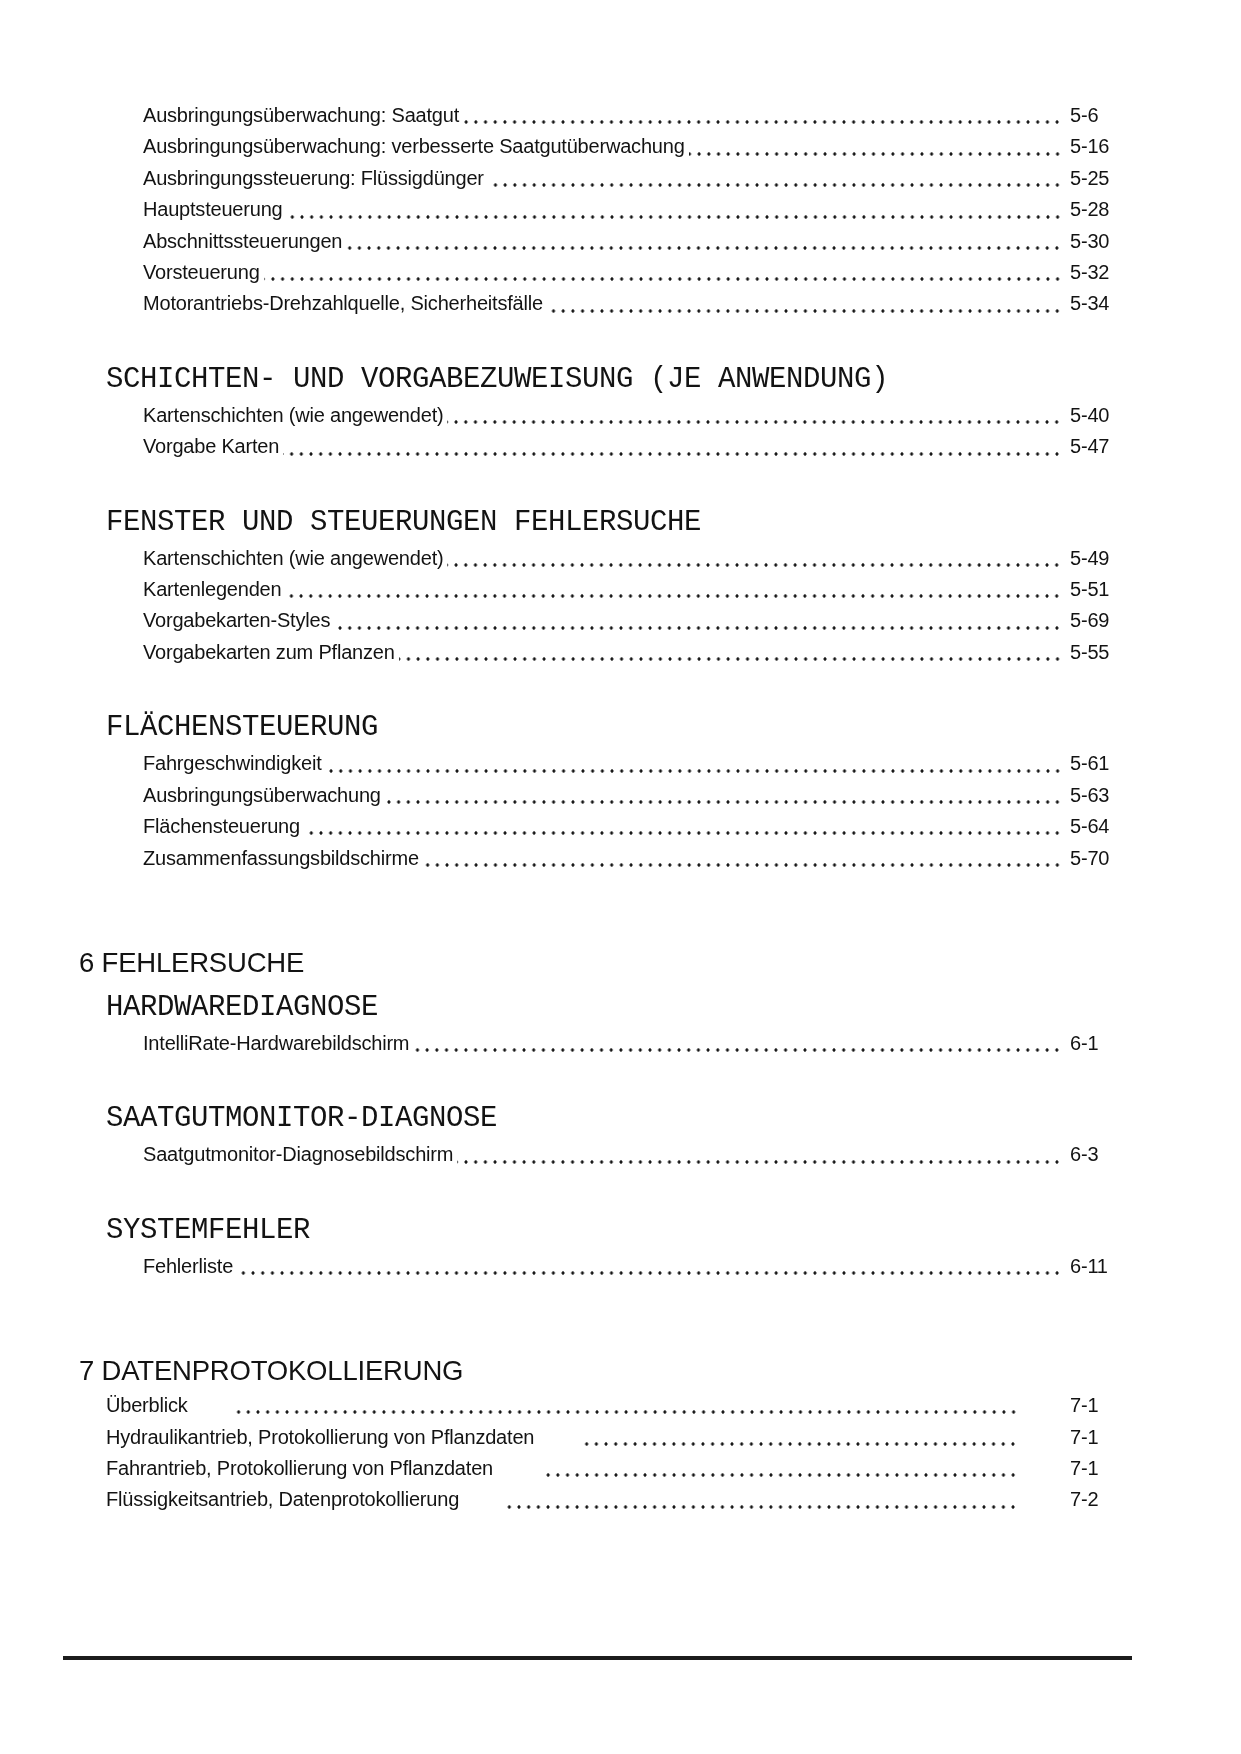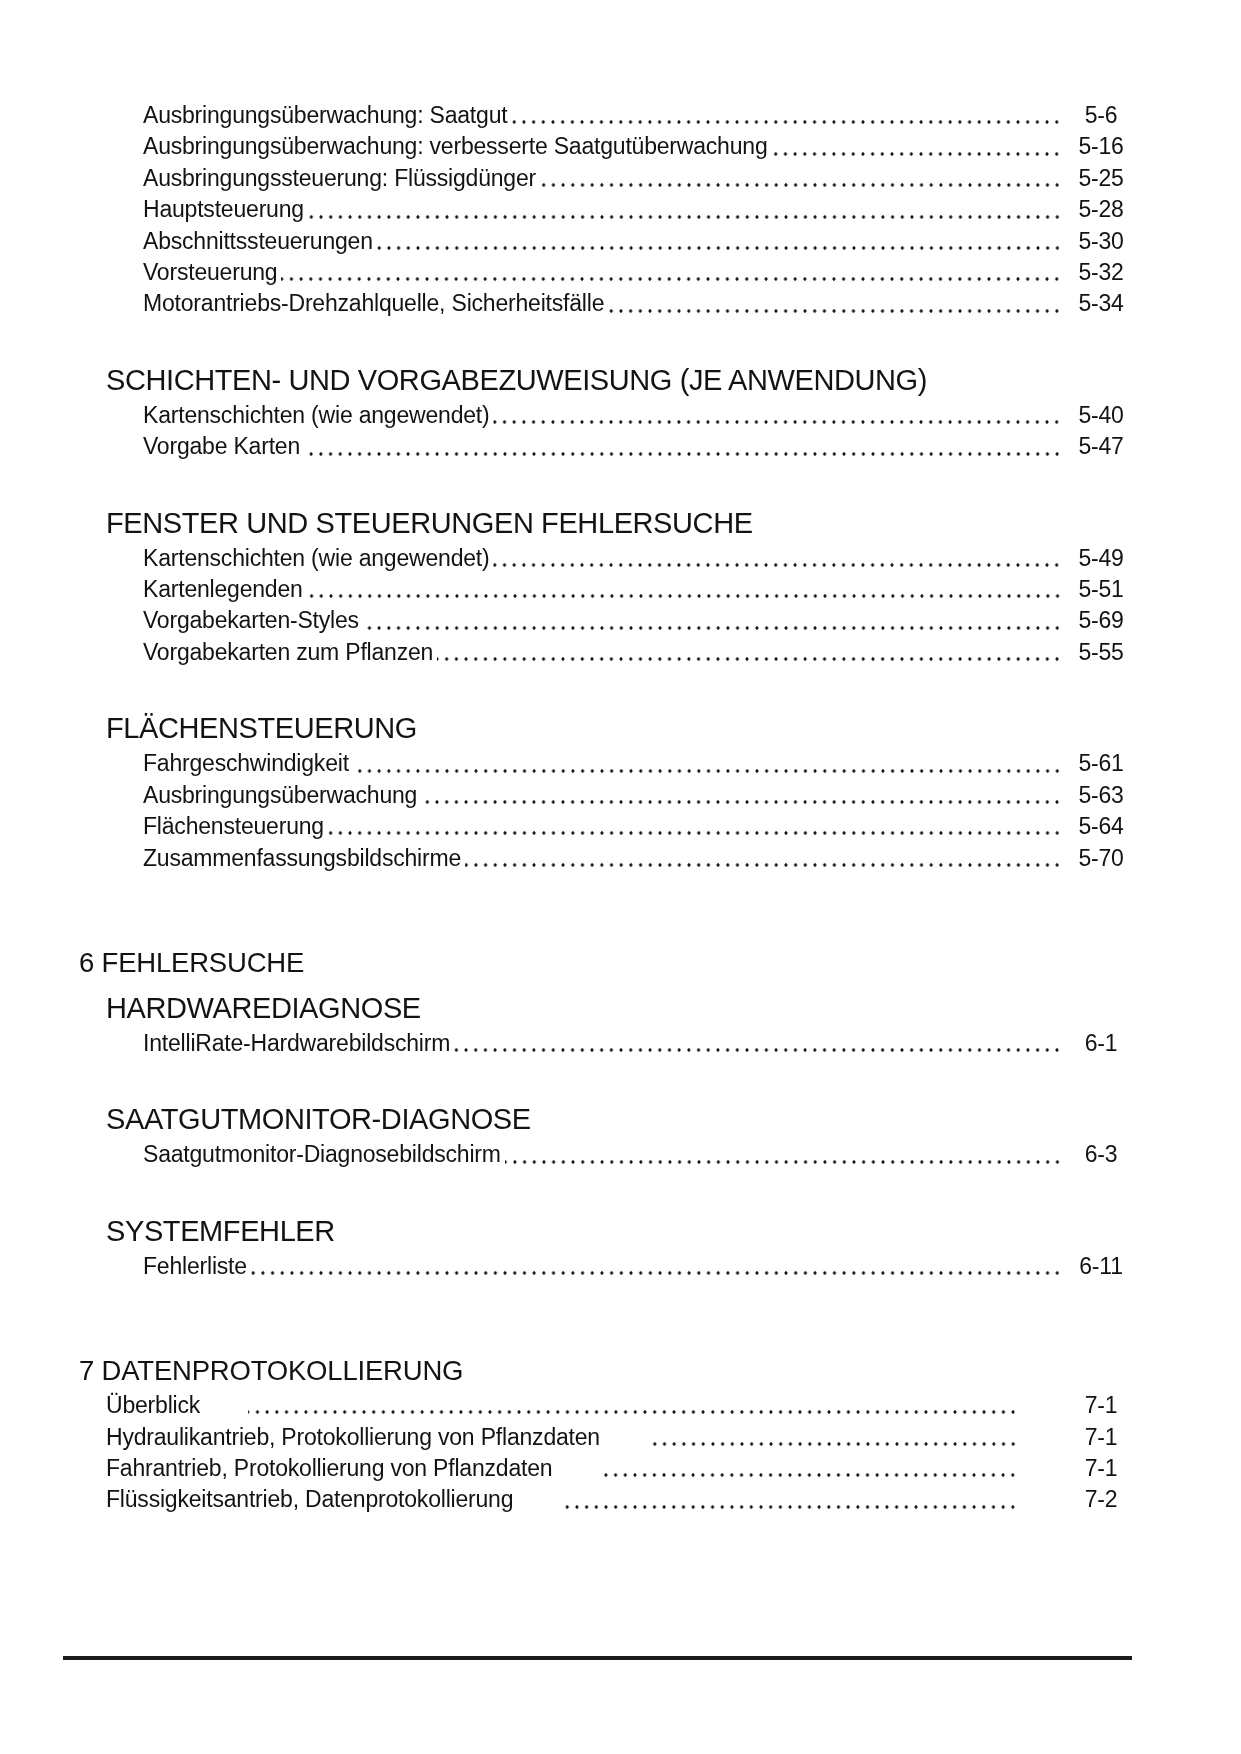"Ausbringungsüberwachung: Saatgut" .row { font-size: 23px -> 20px }
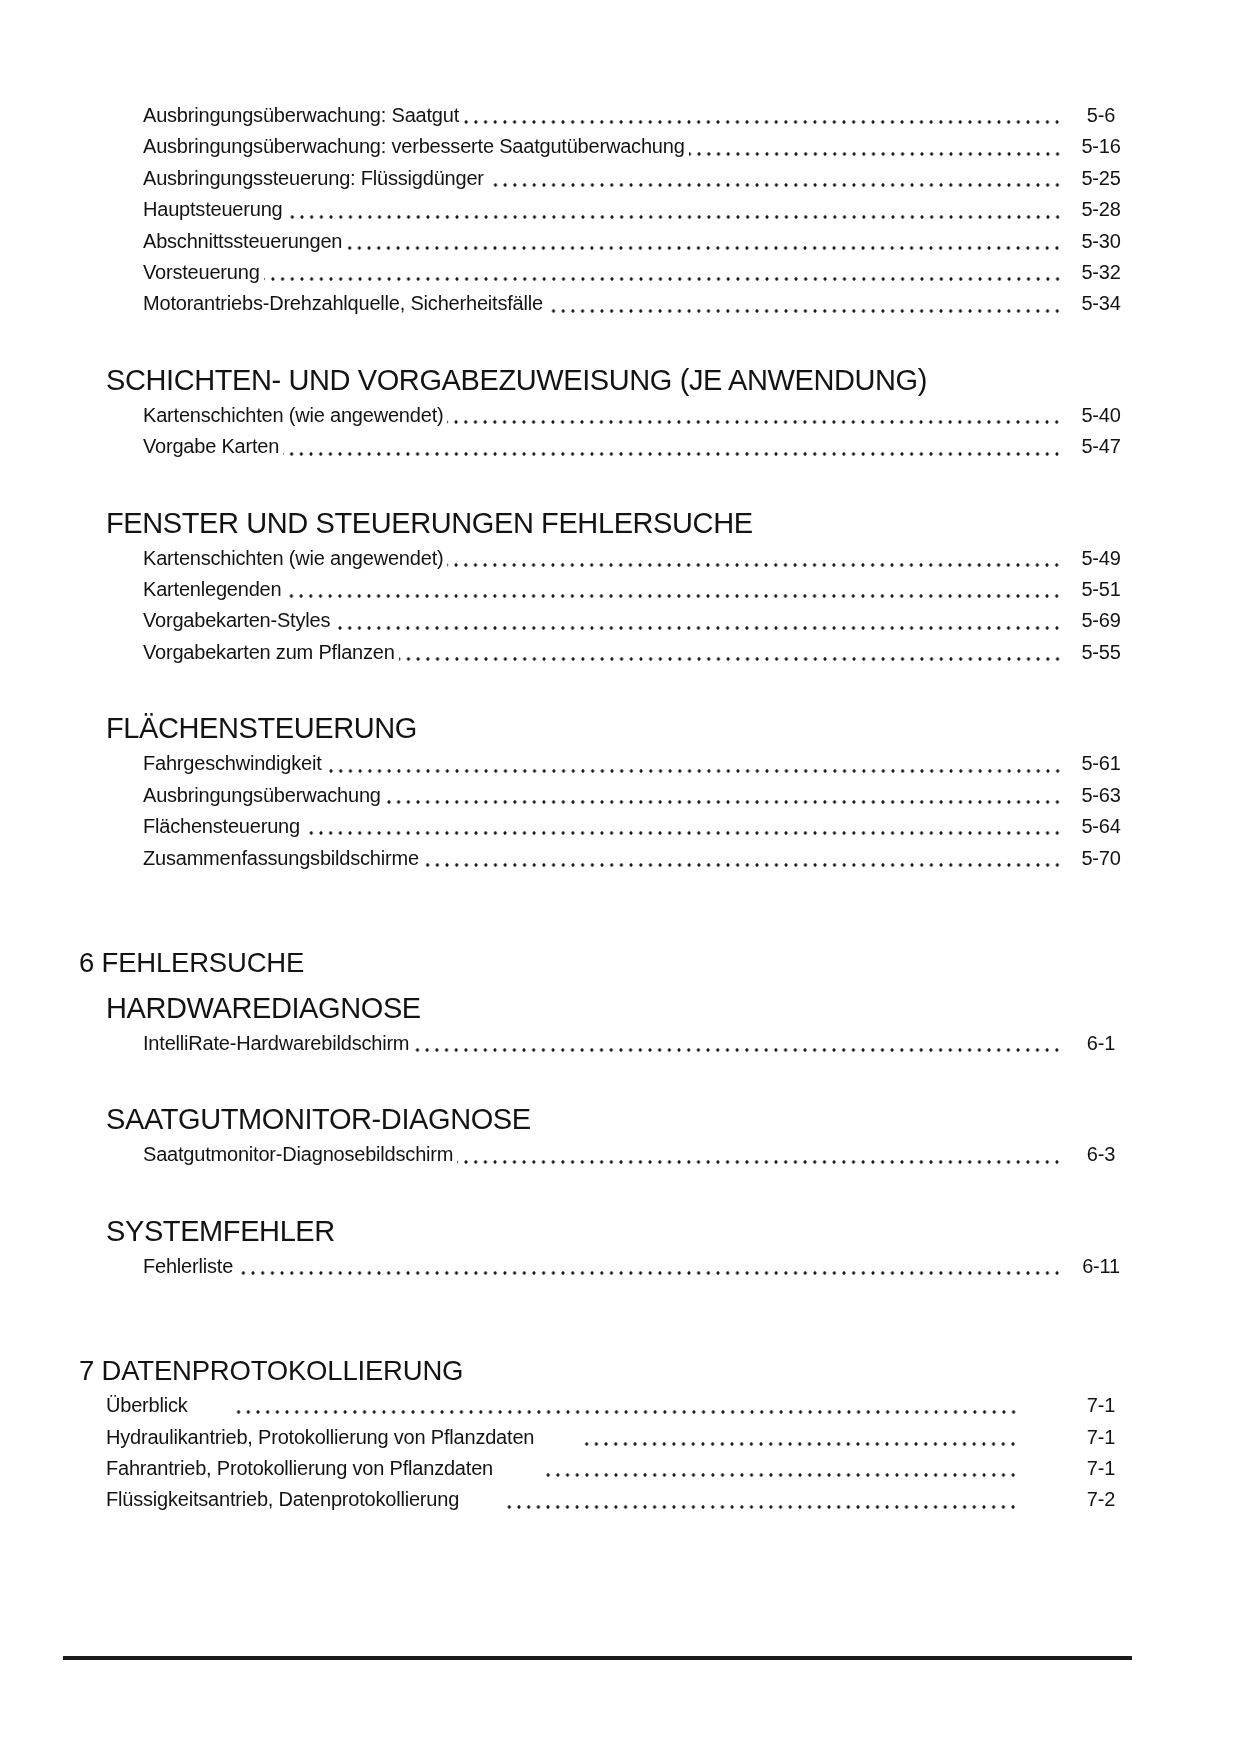"5-6" .pg { text-align: center -> left }
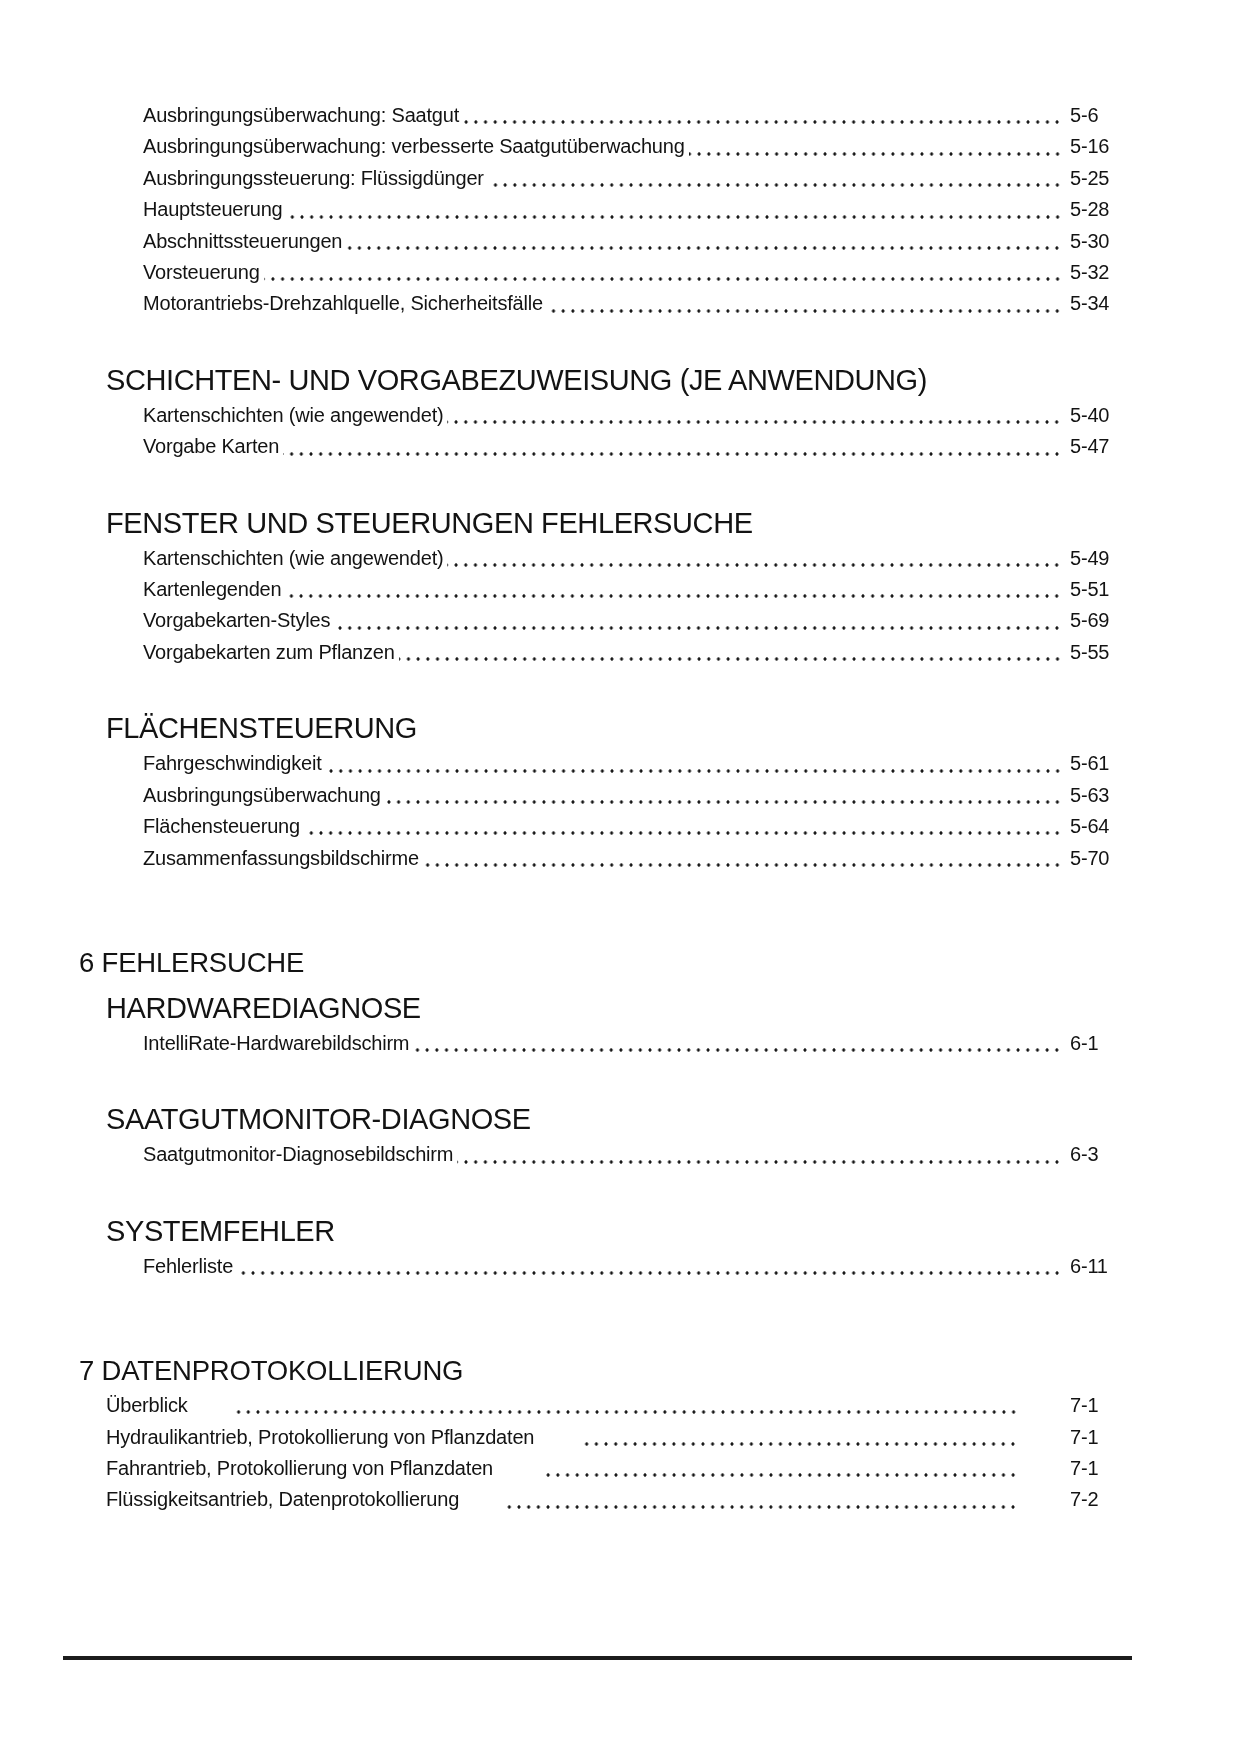"SCHICHTEN- UND VORGABEZUWEISUNG (JE" .sect-title { font-family: none -> Liberation Mono, monospace }
